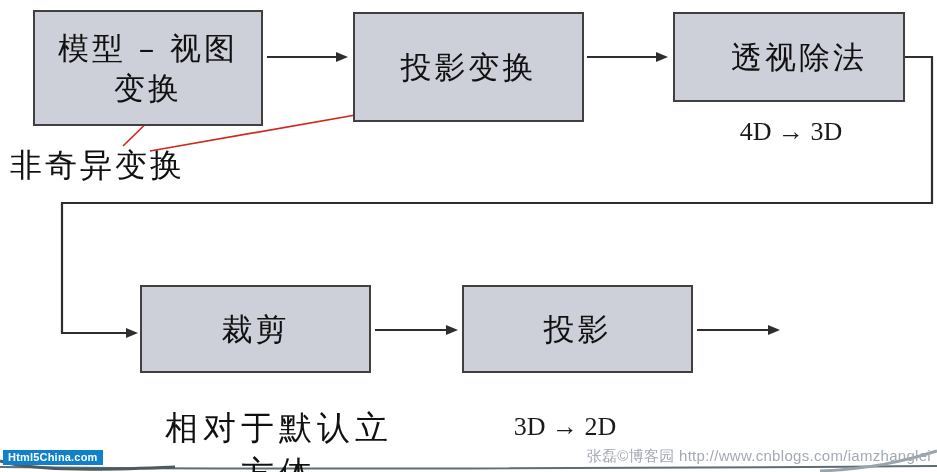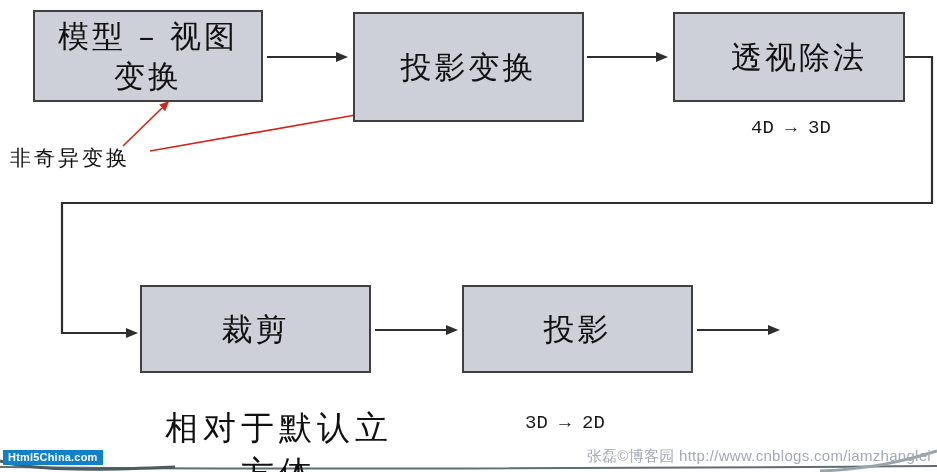"模型 – 视图" .box-1 { height: 92px -> 116px }
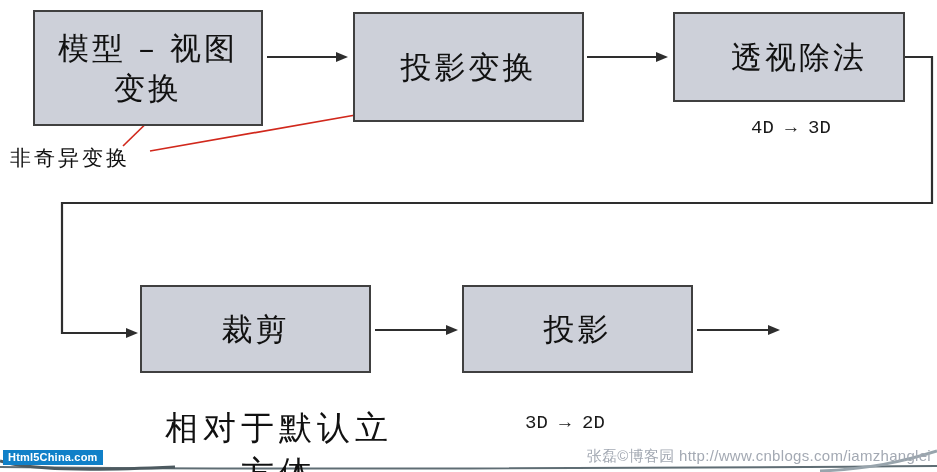"4D → 3D" .dim-label { font-family: Liberation Mono, monospace -> Liberation Serif, serif; font-size: 19px -> 26px }
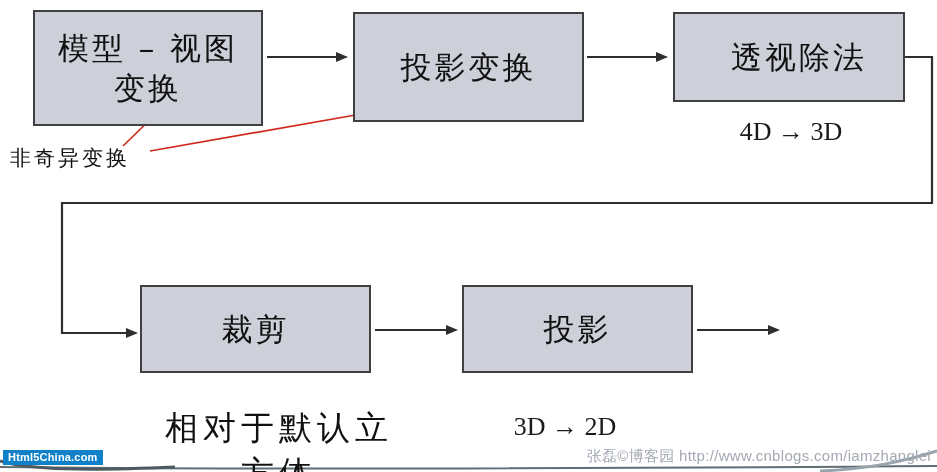"非奇异变换" .anno-nonsingular { font-size: 21px -> 32px }
